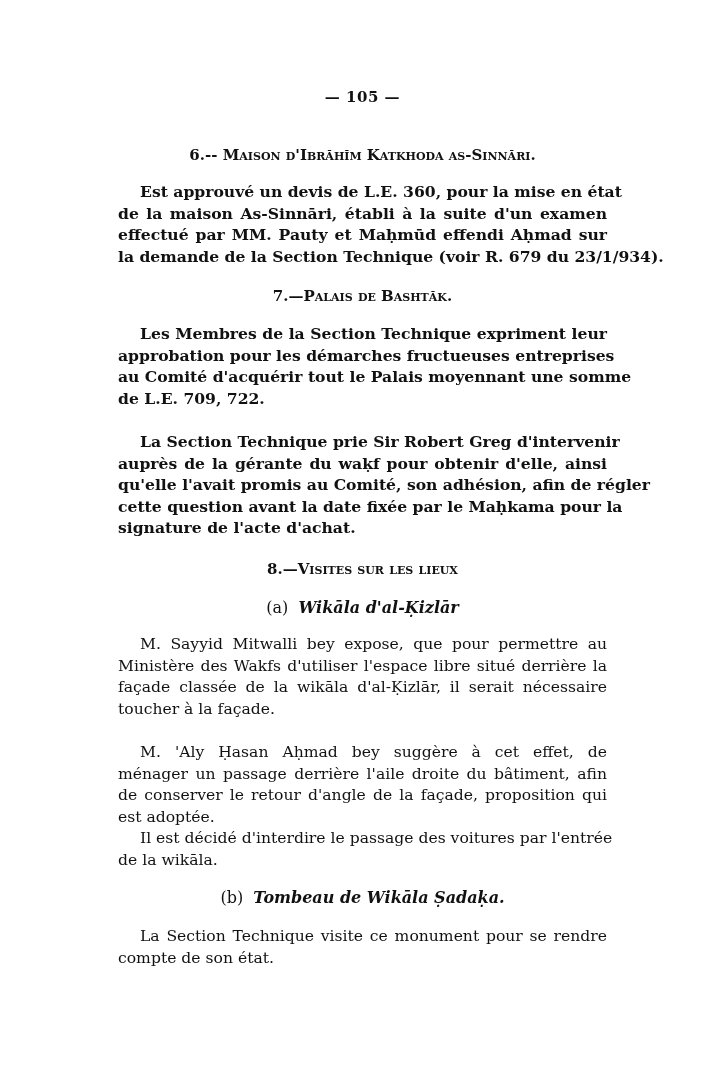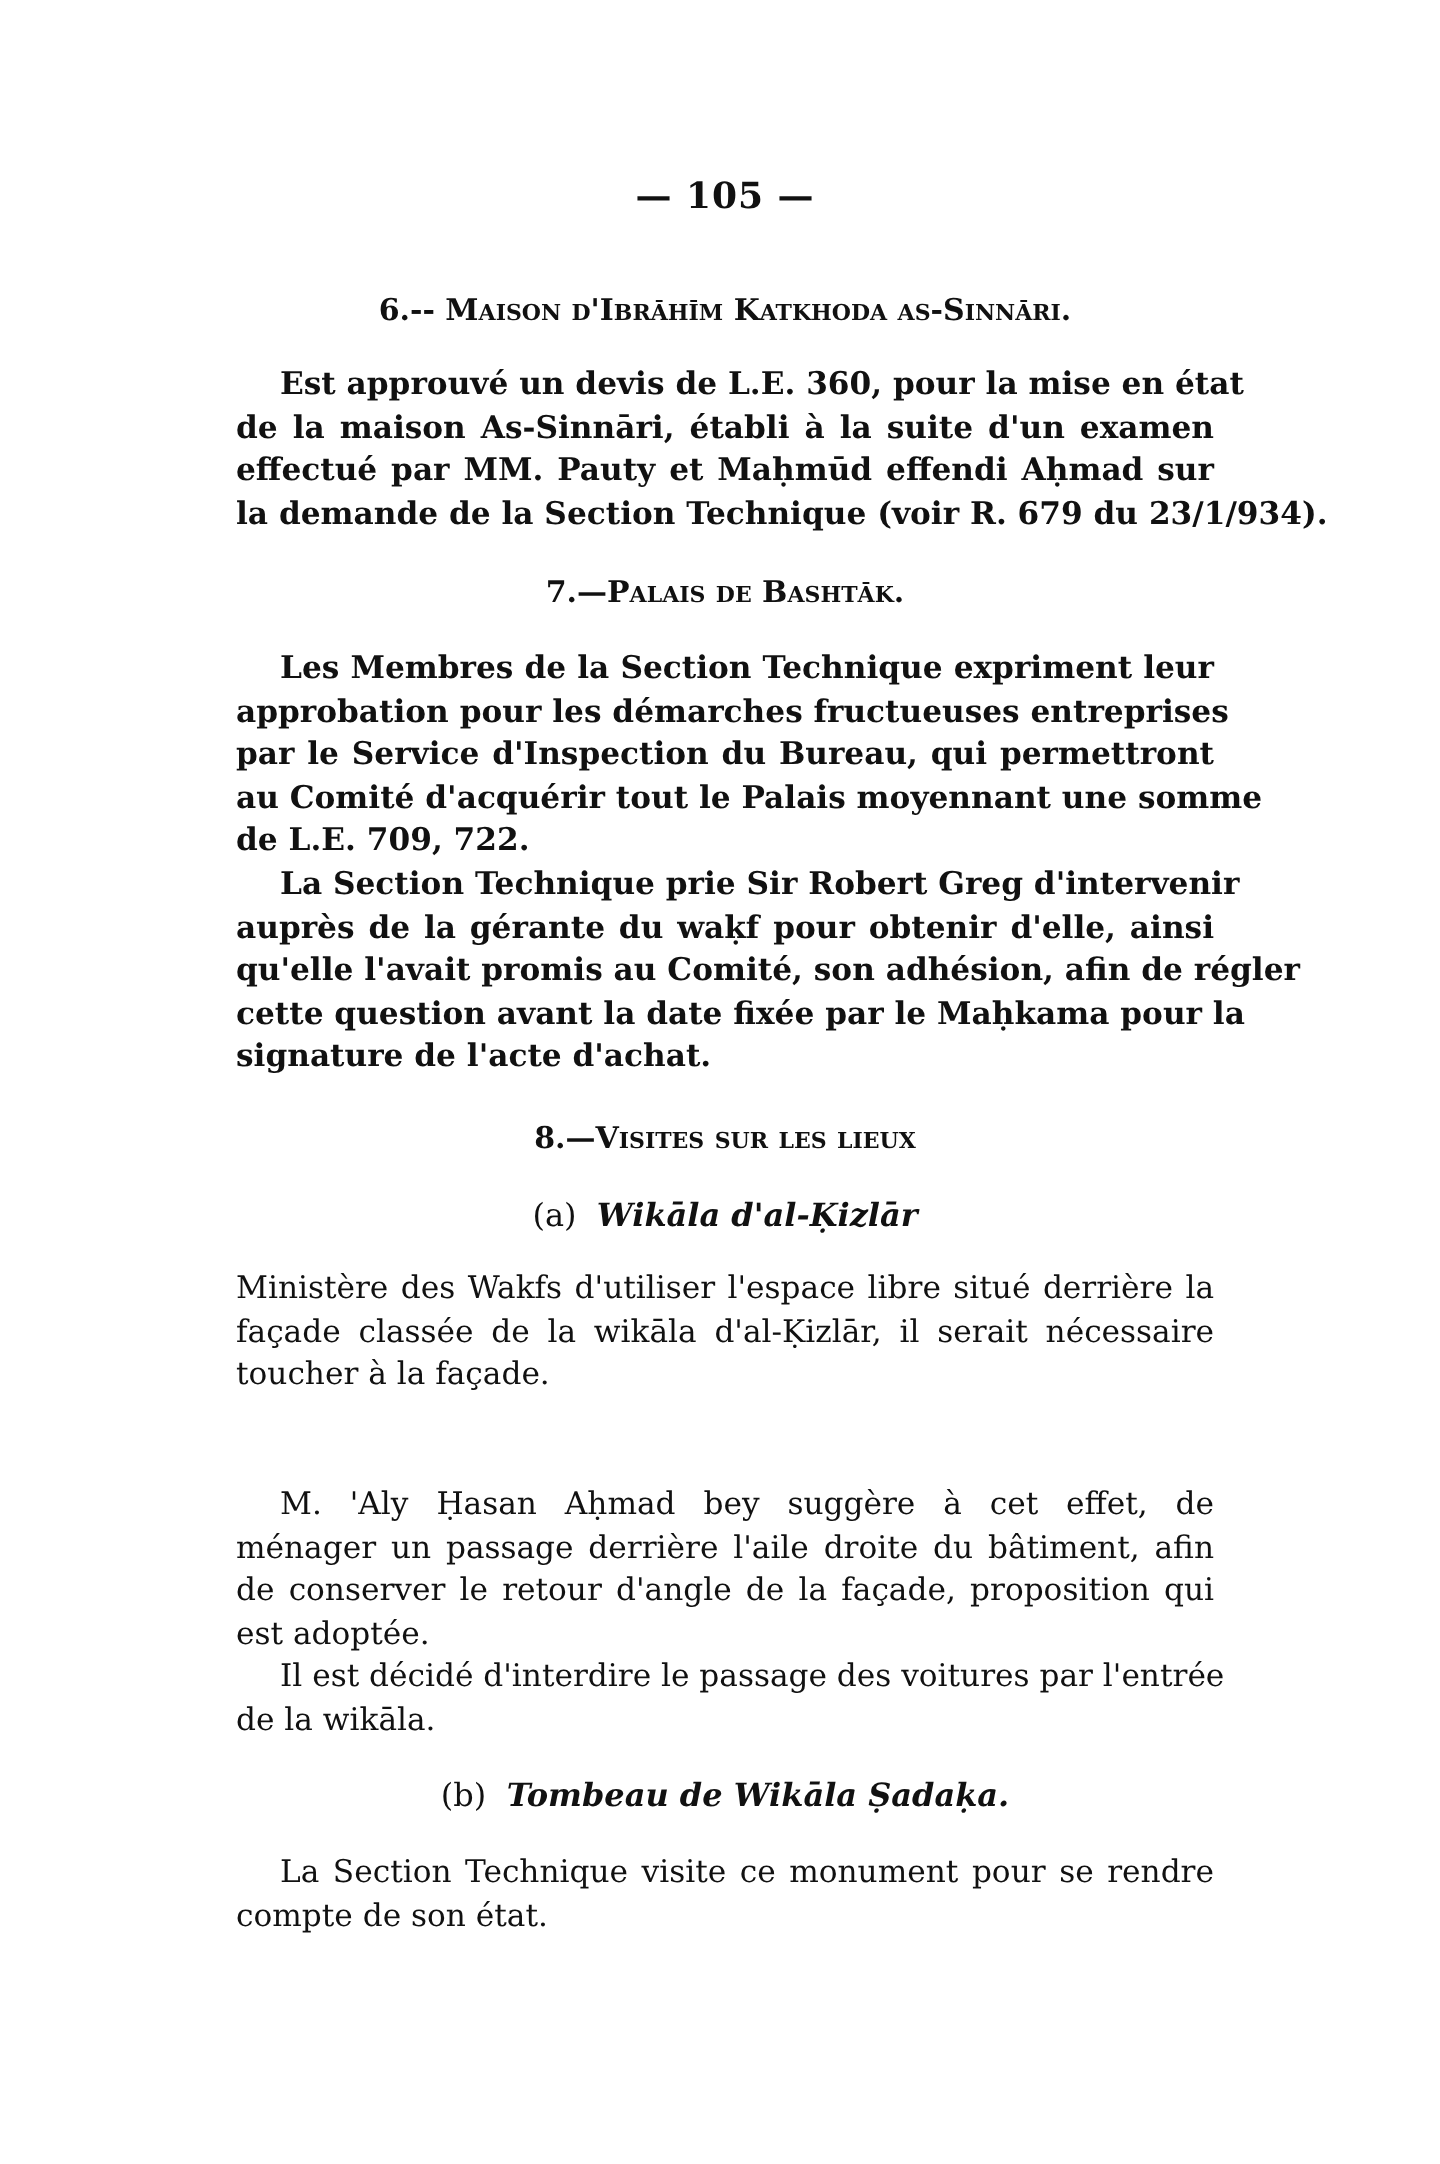"— 105 —" .pagenum { font-size: 18px -> 15px }
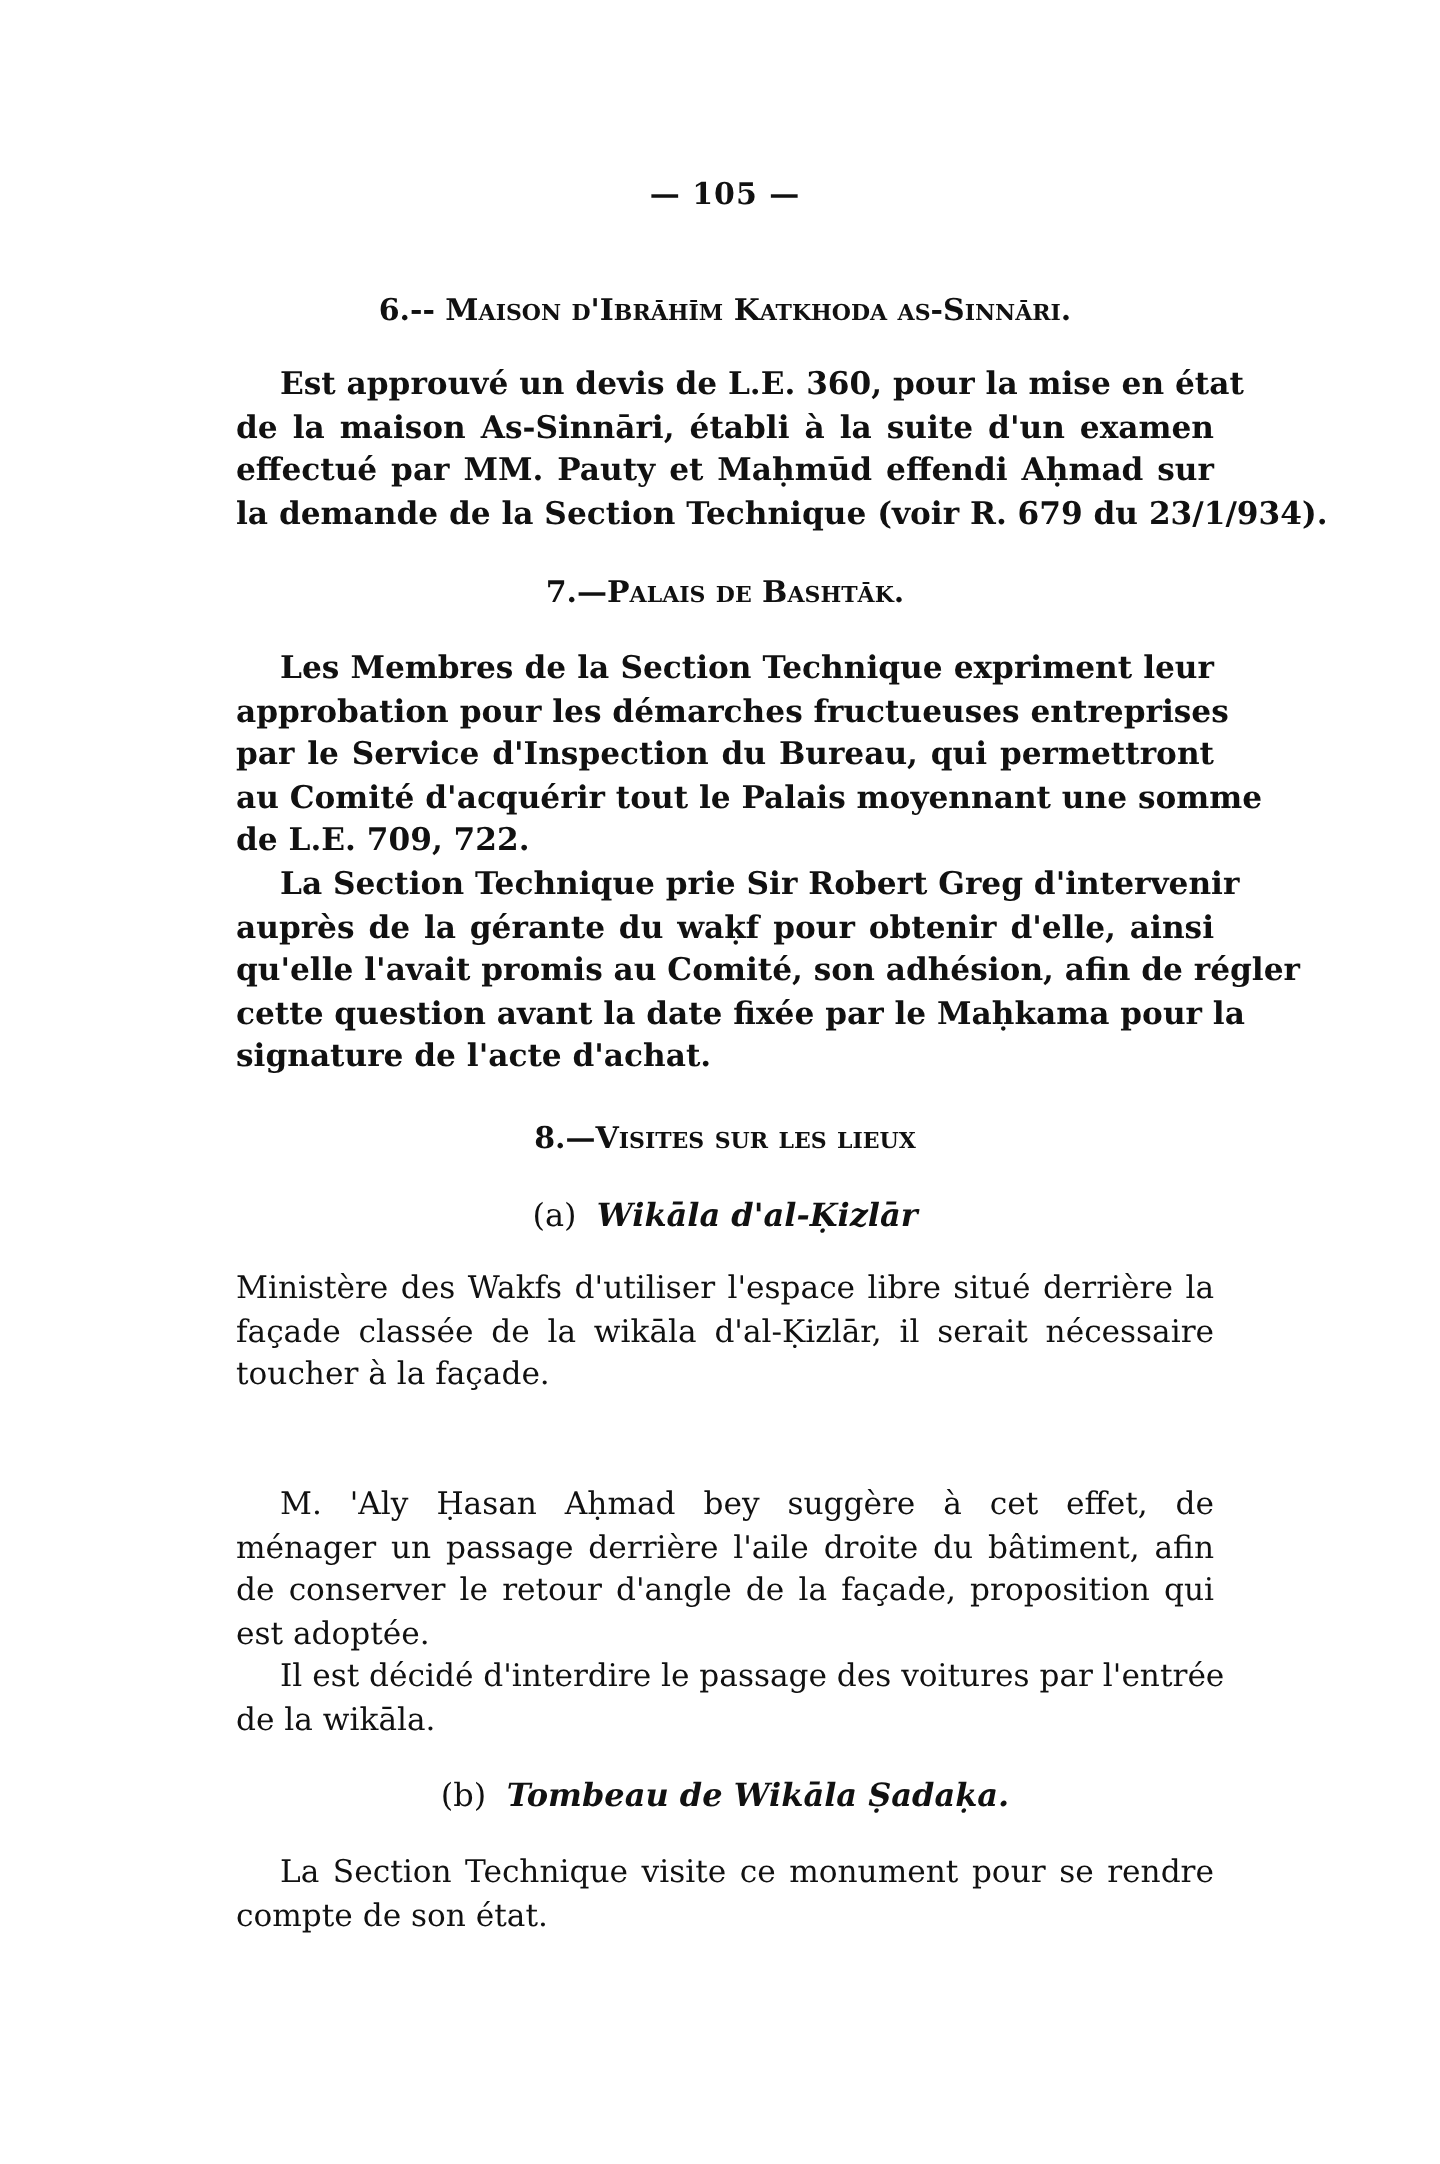"par le Service d'Inspection du" span.line { html: <span>par le Service d'Inspection du Bureau, qui permettront</span> -> none }
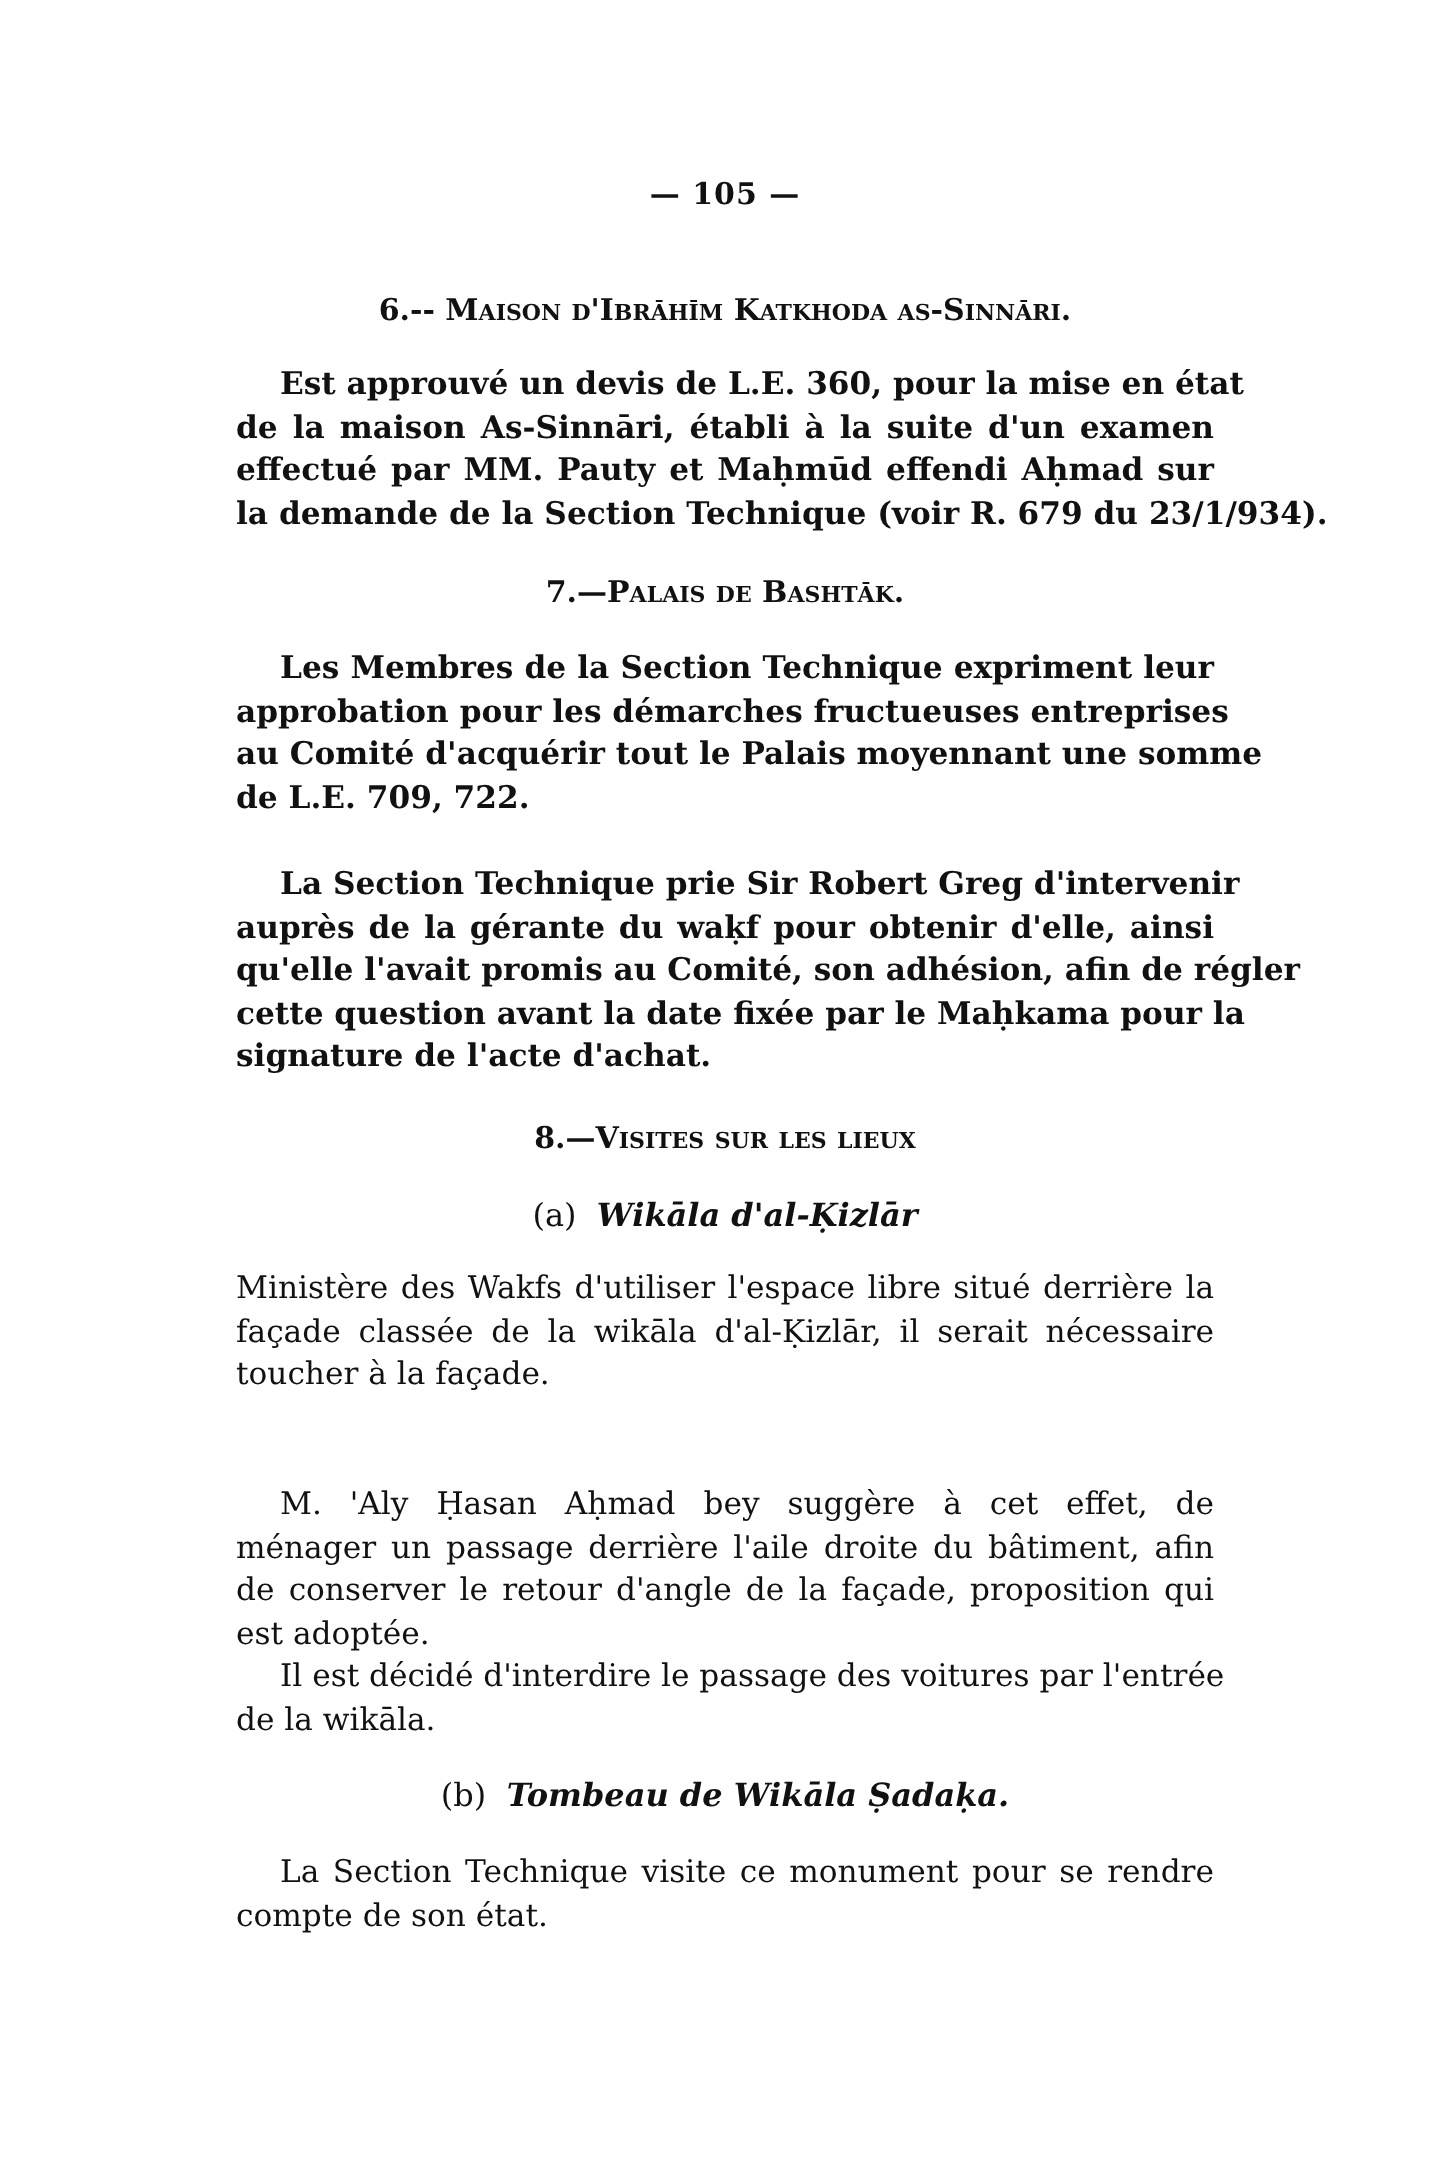"M. Sayyid Mitwalli bey expose," span.line { html: none -> <span>M. Sayyid Mitwalli bey expose, que pour permettre au</span> }
